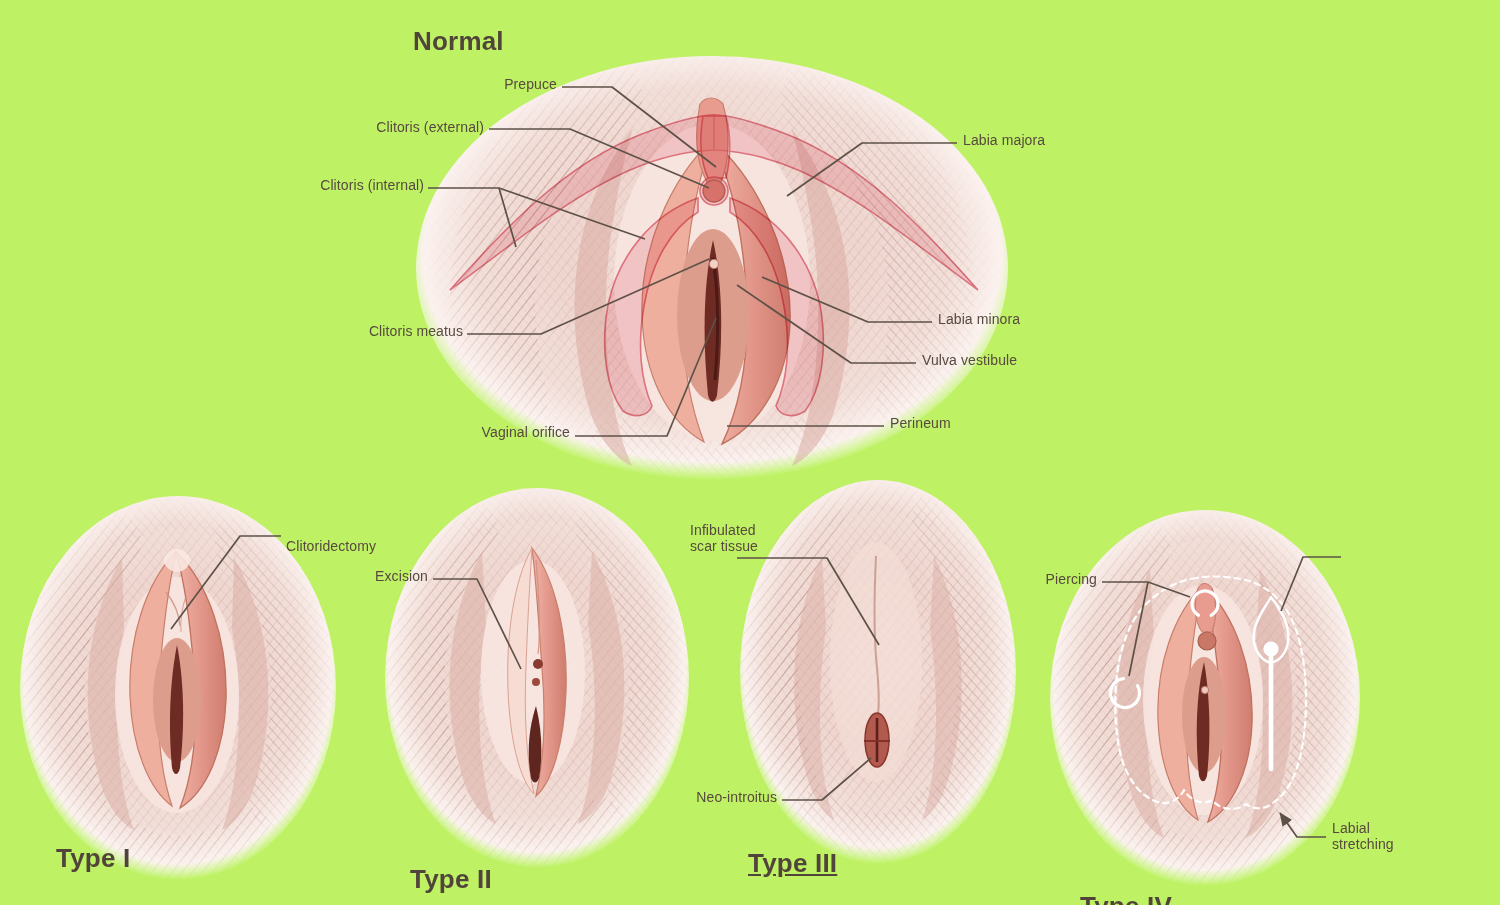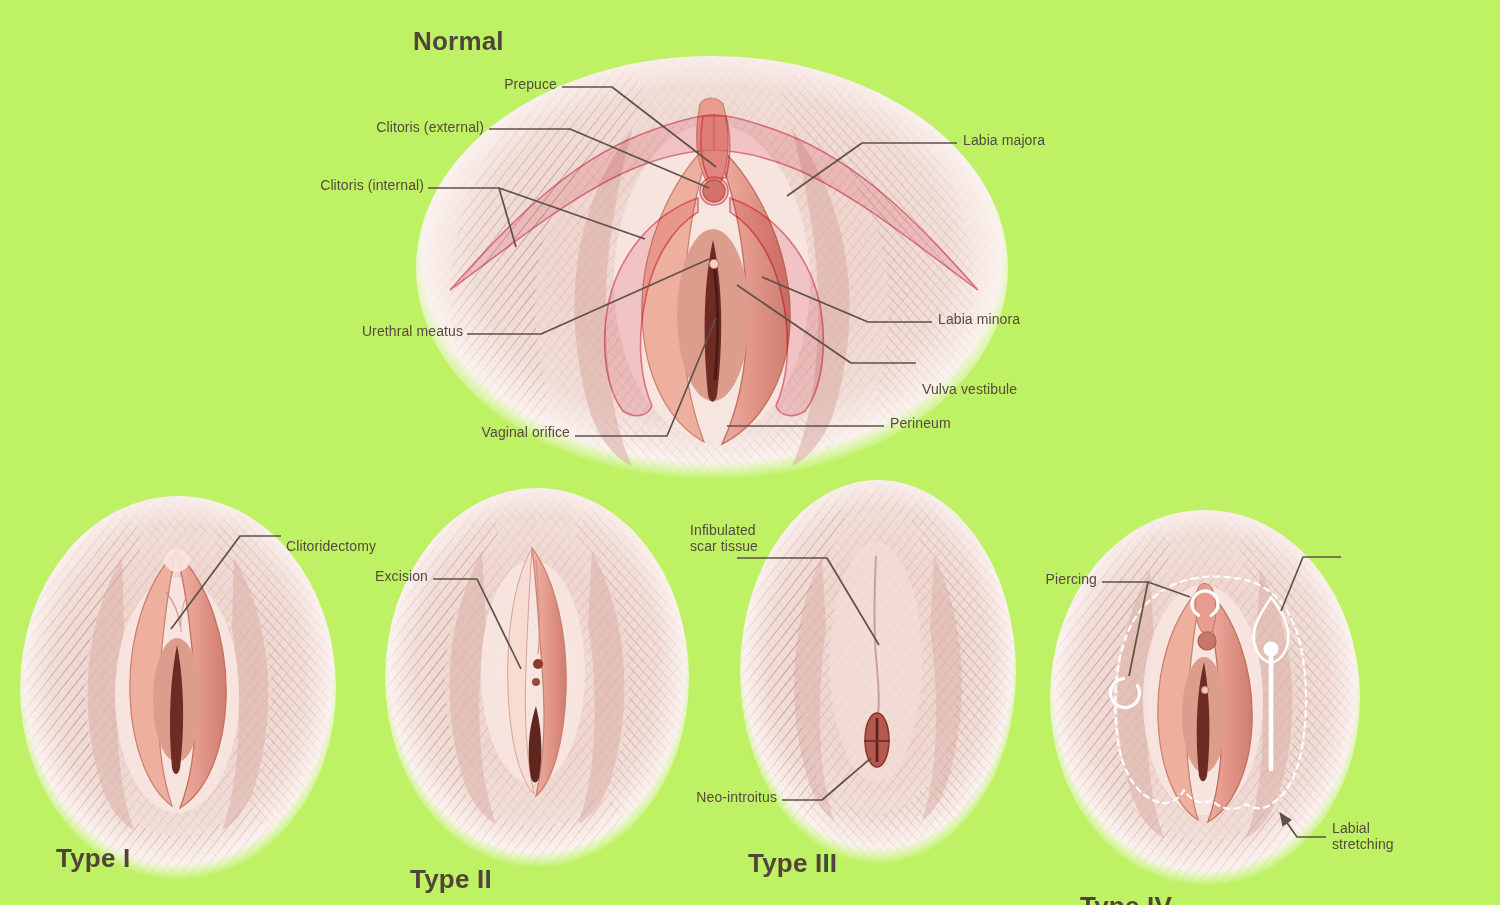"Urethral meatus" div.lbl { text: Urethral -> Clitoris }
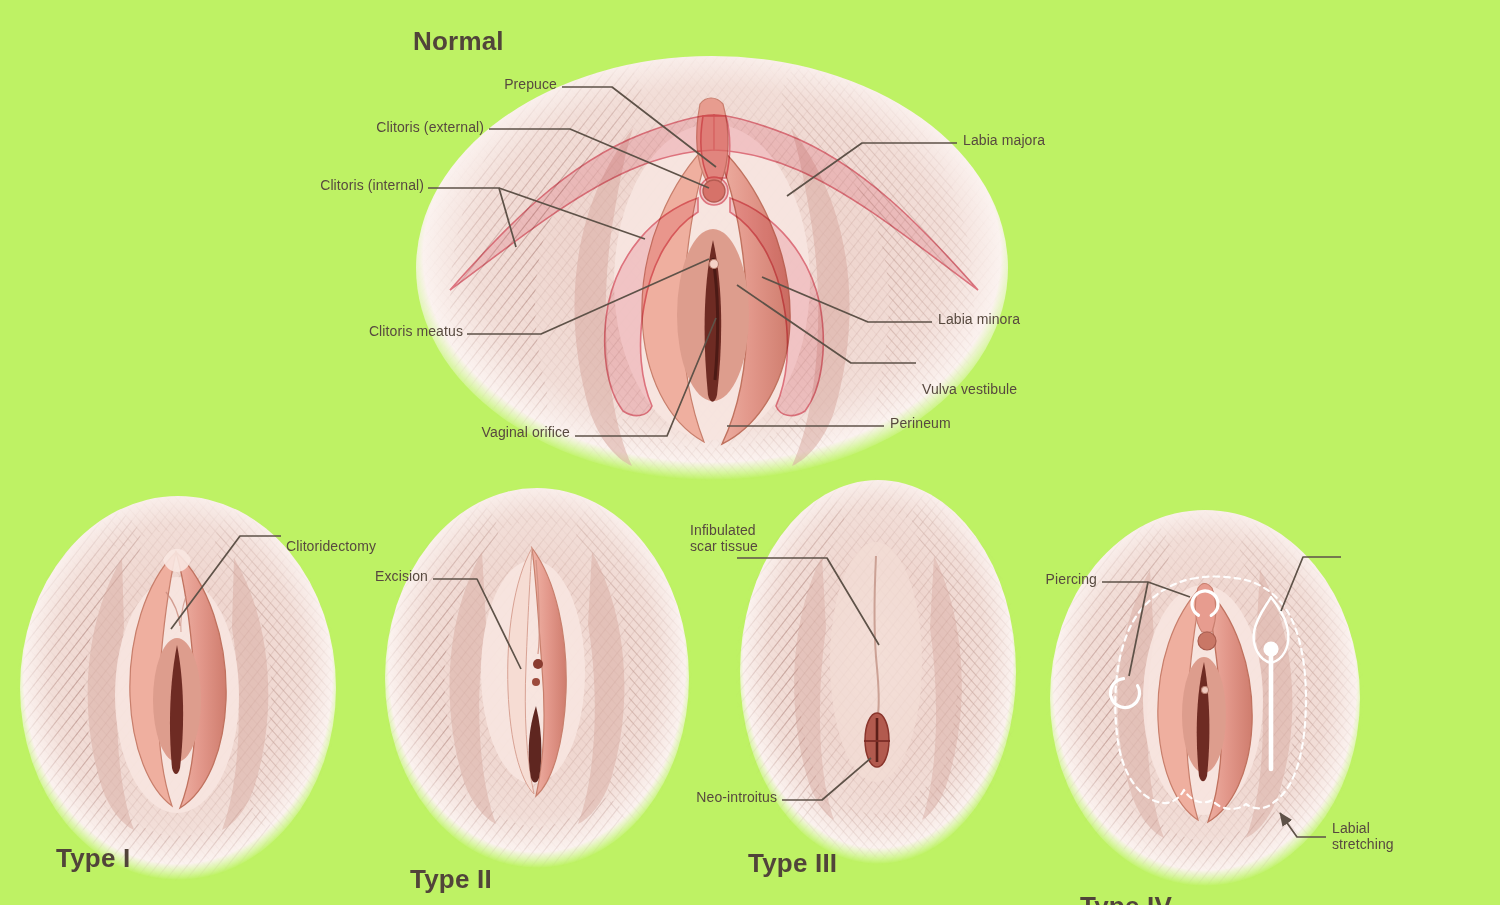"Vulva vestibule" div.lbl { margin-top: 29px -> none }
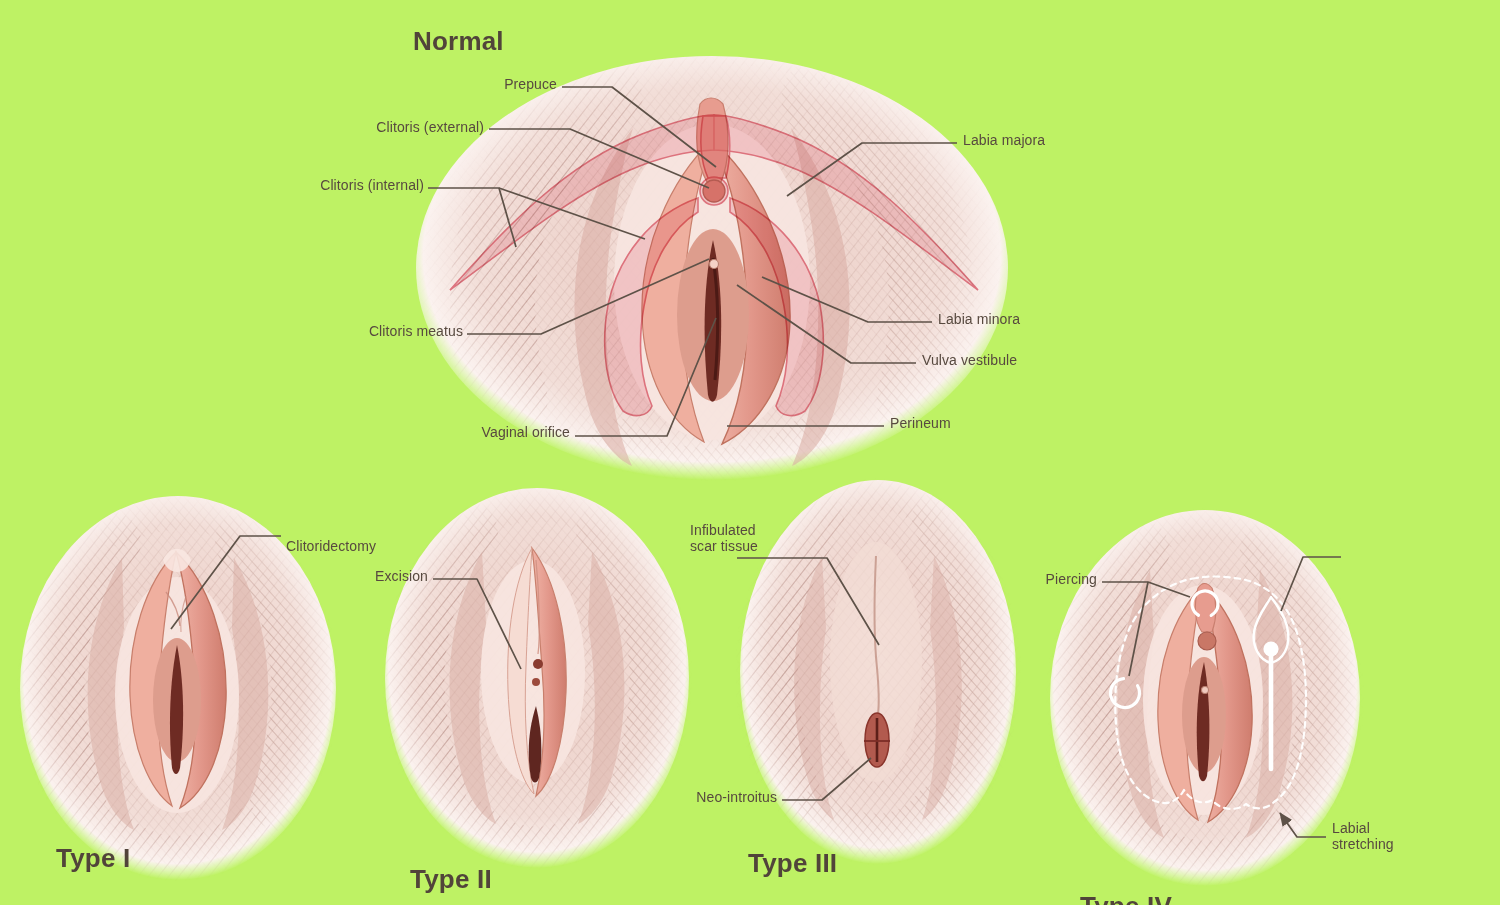"Type III" h1.ttl { text-decoration: none -> underline }
